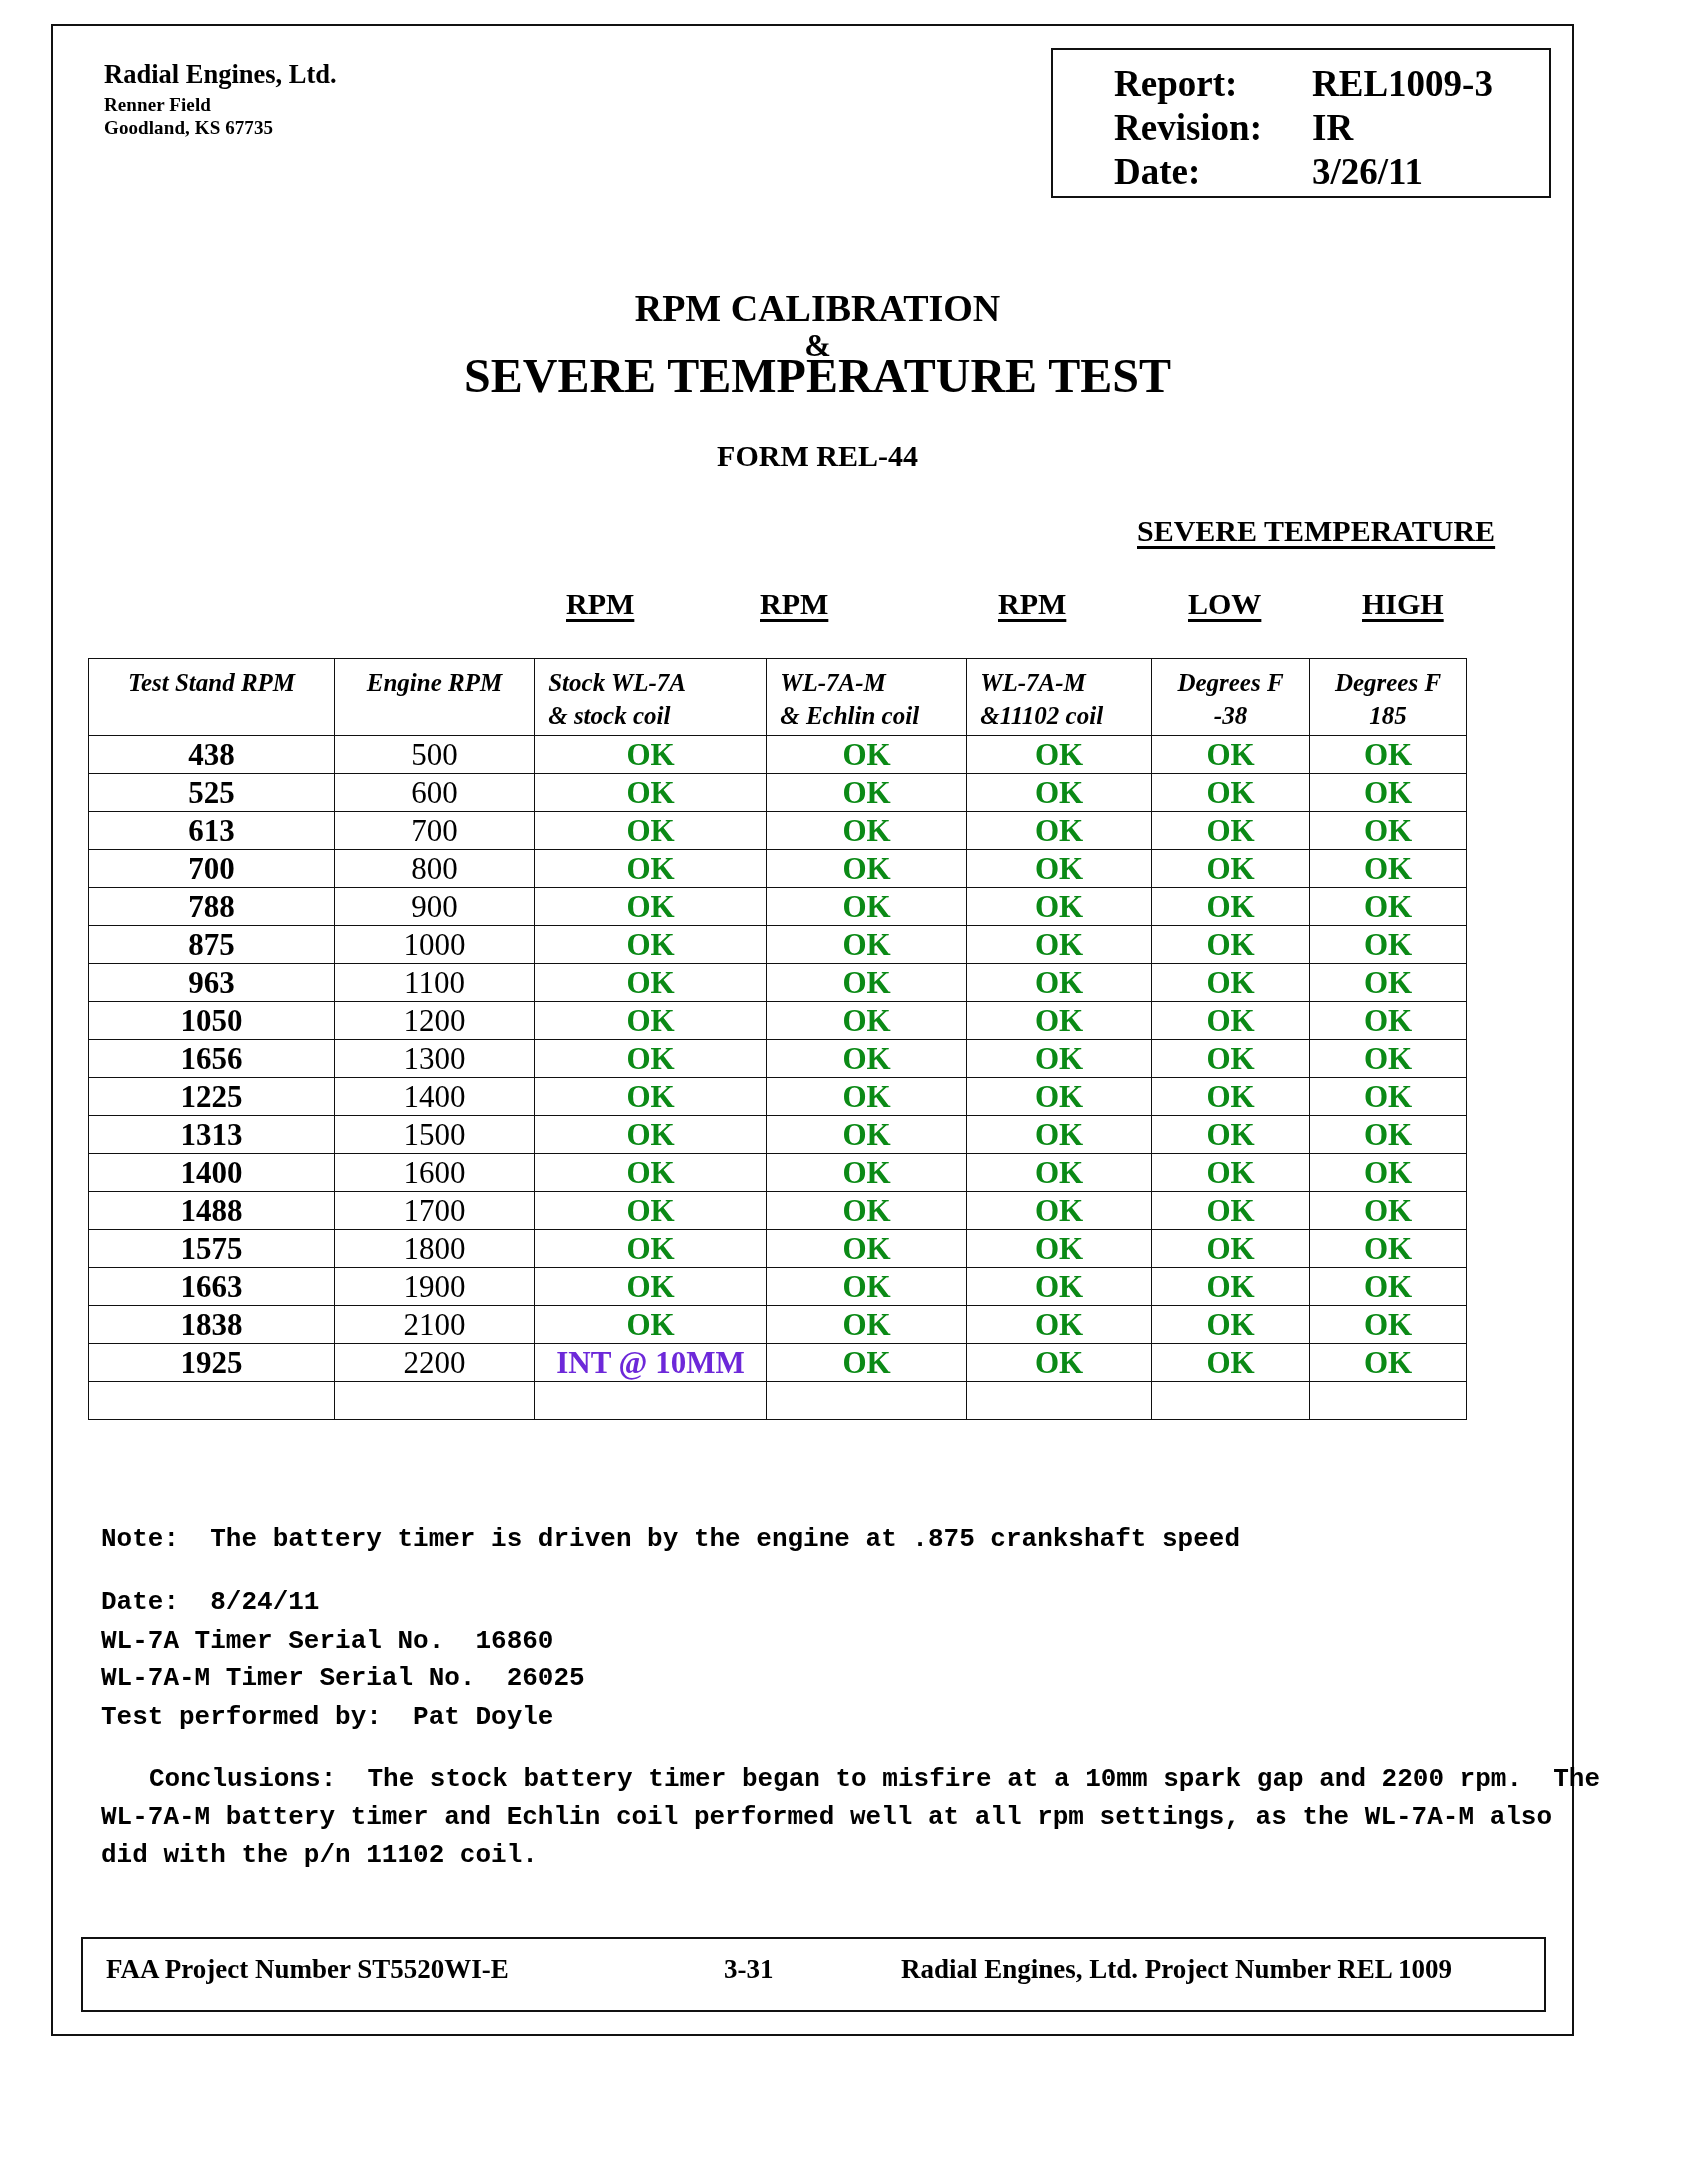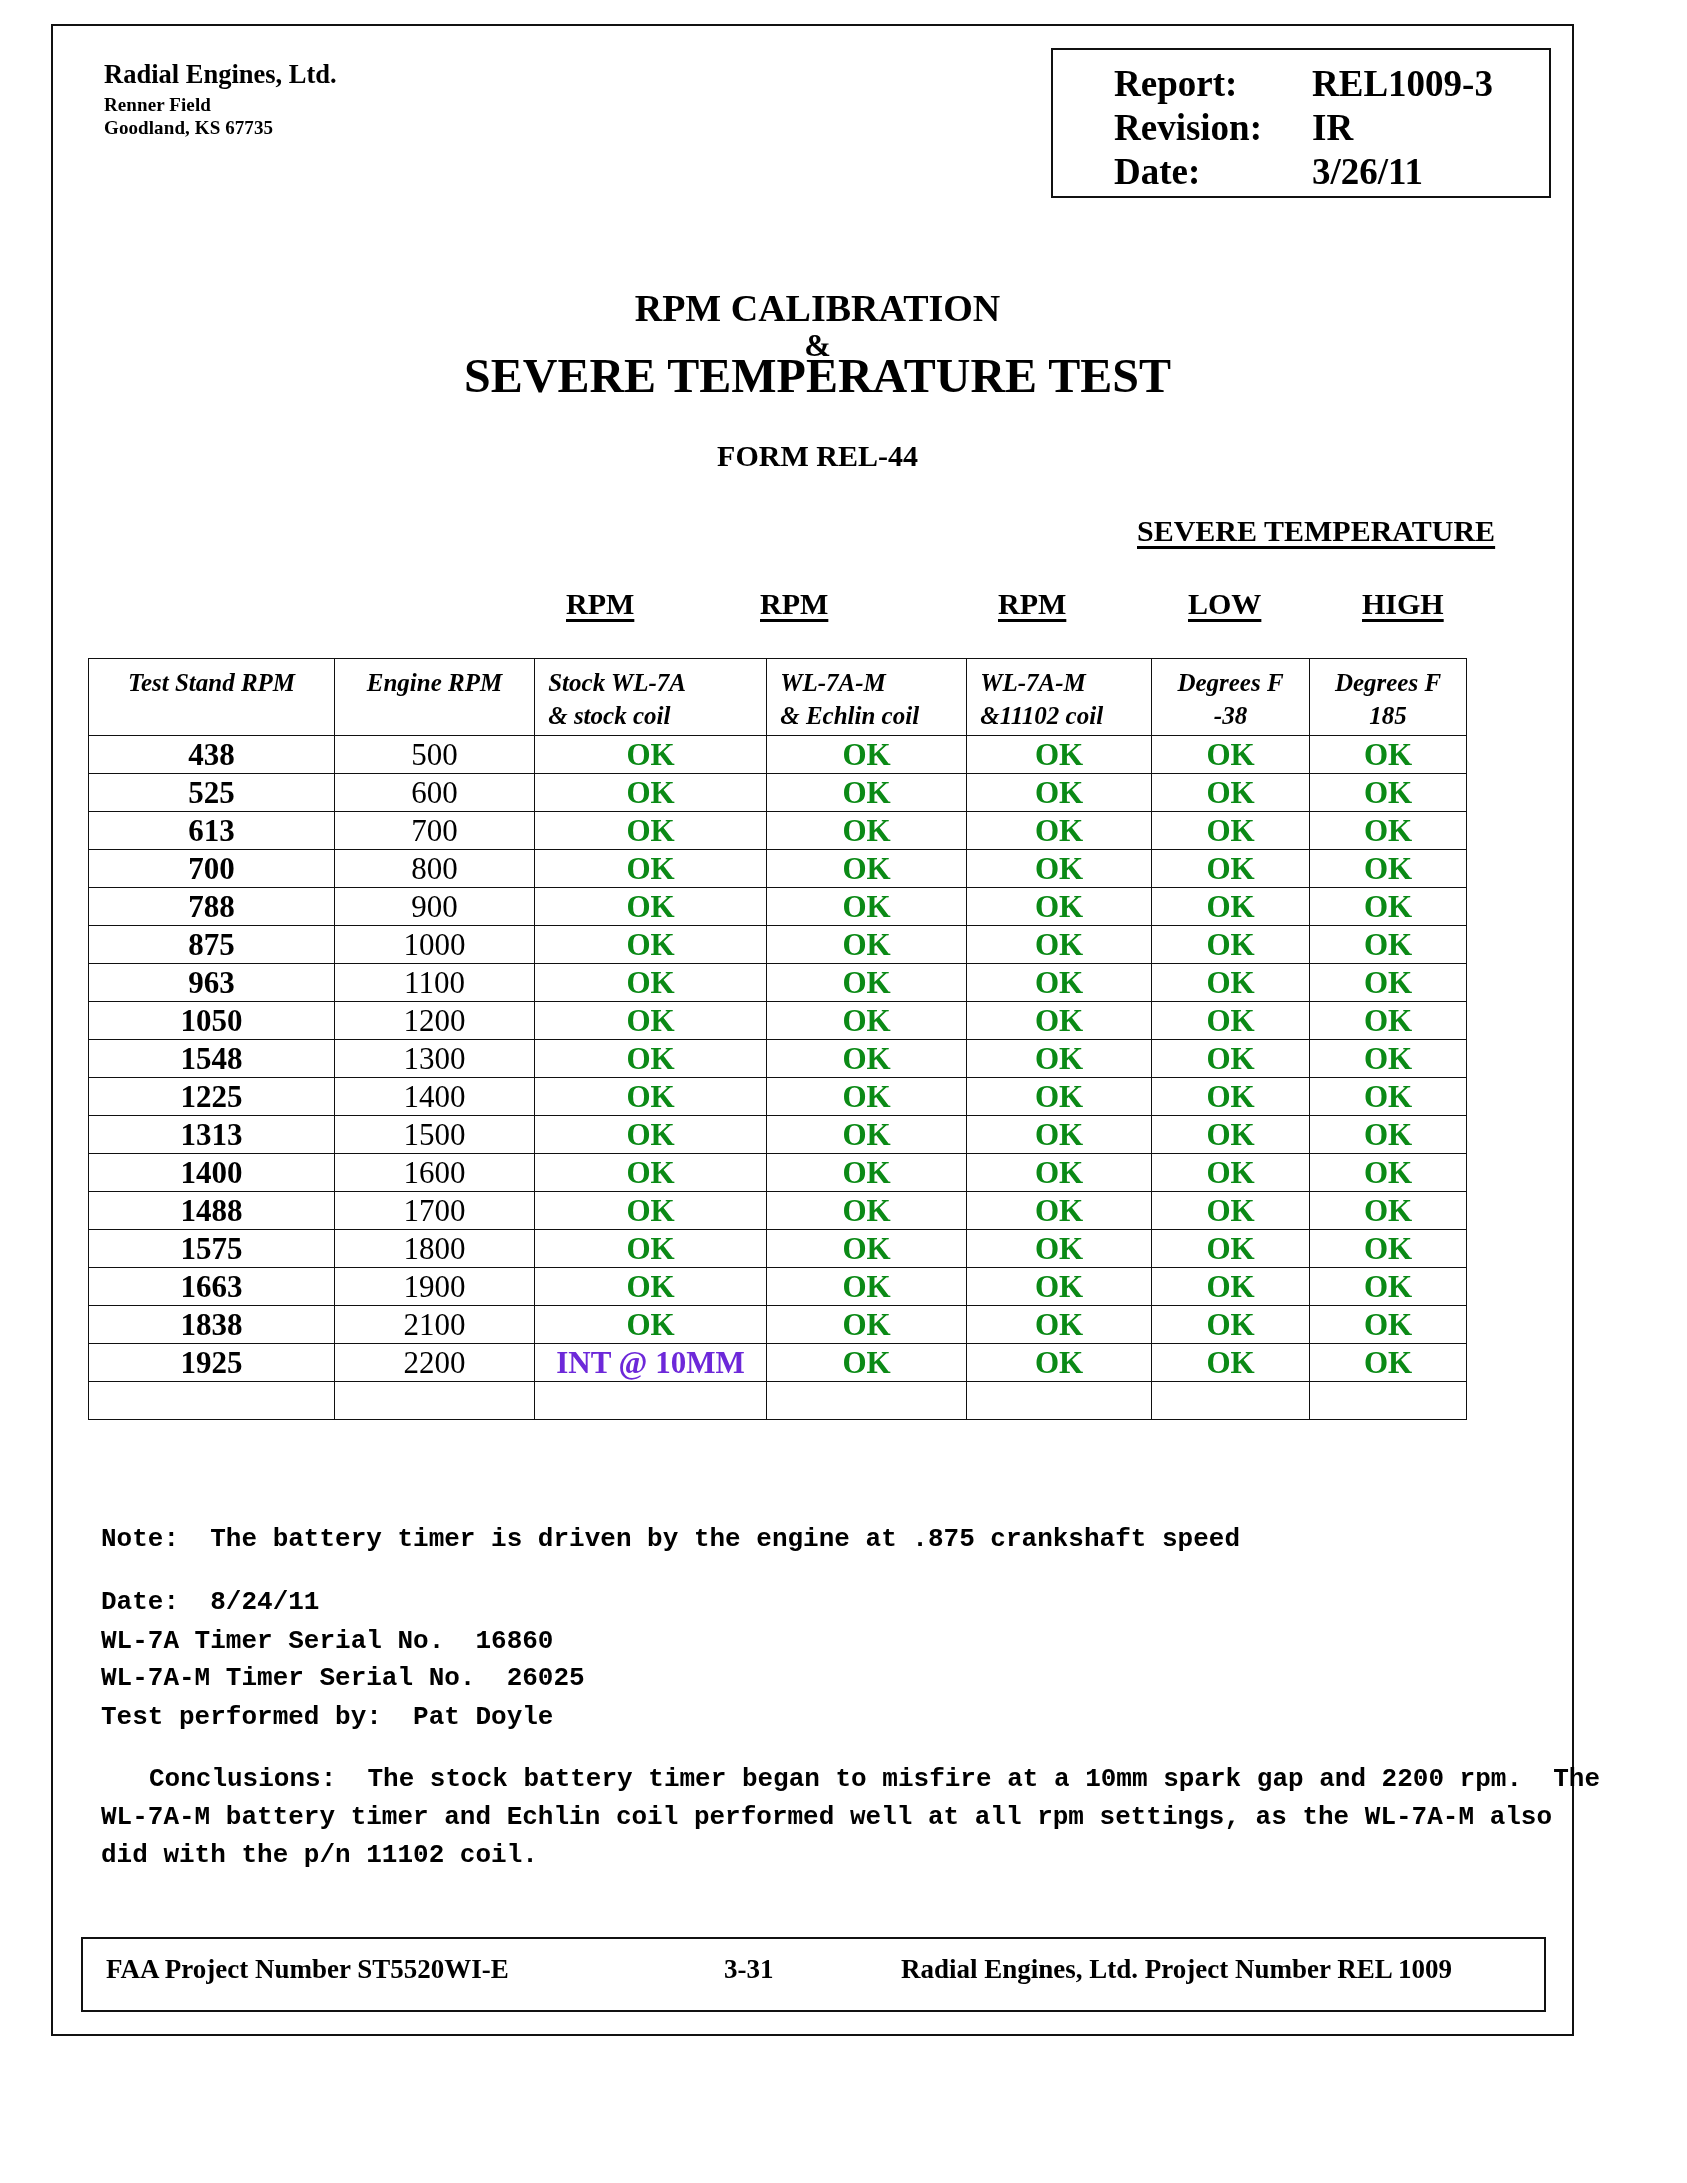"1548" td { text: 1548 -> 1656 }
